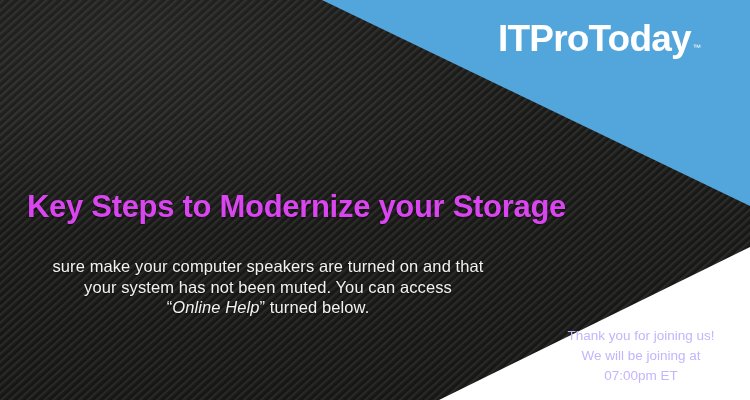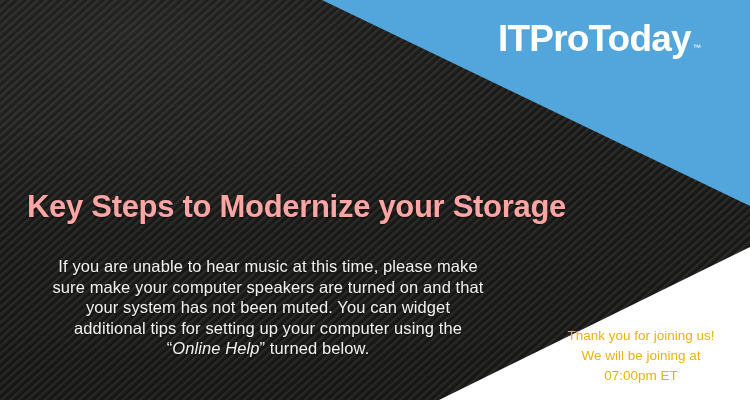"Key Steps to Modernize your" .headline { color: #fca5a5 -> #d946ef }
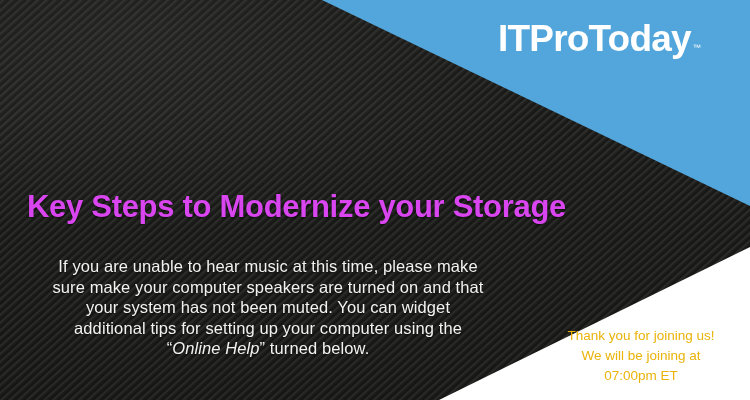"If you are unable to" div { html: <div>If you are unable to hear music at this time, please make</div> -> none }
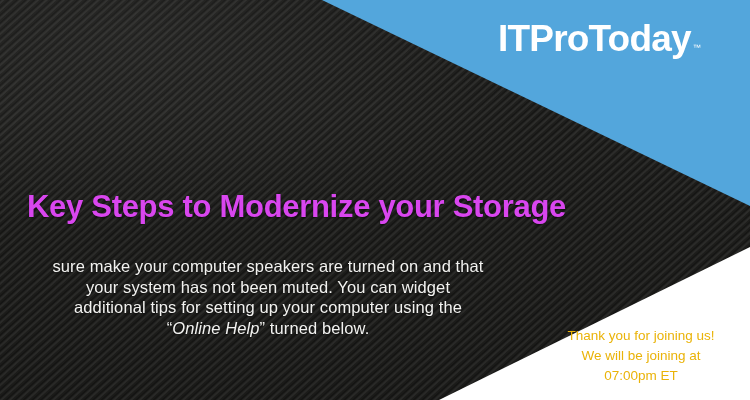"your system has not been" div { text: widget -> access }
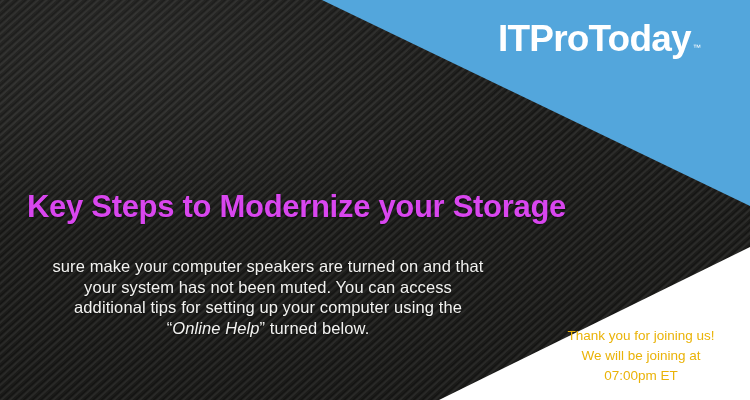"additional tips for setting up" div { html: <div>additional tips for setting up your computer using the</div> -> none }
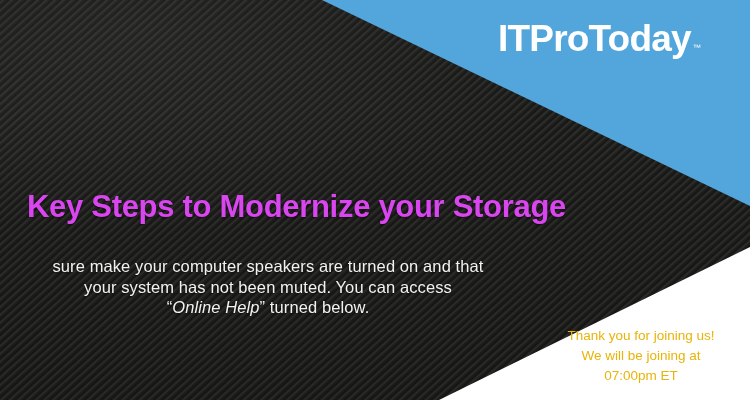"Thank you for joining us!" .thanks { color: #eab308 -> #c4b5fd }
